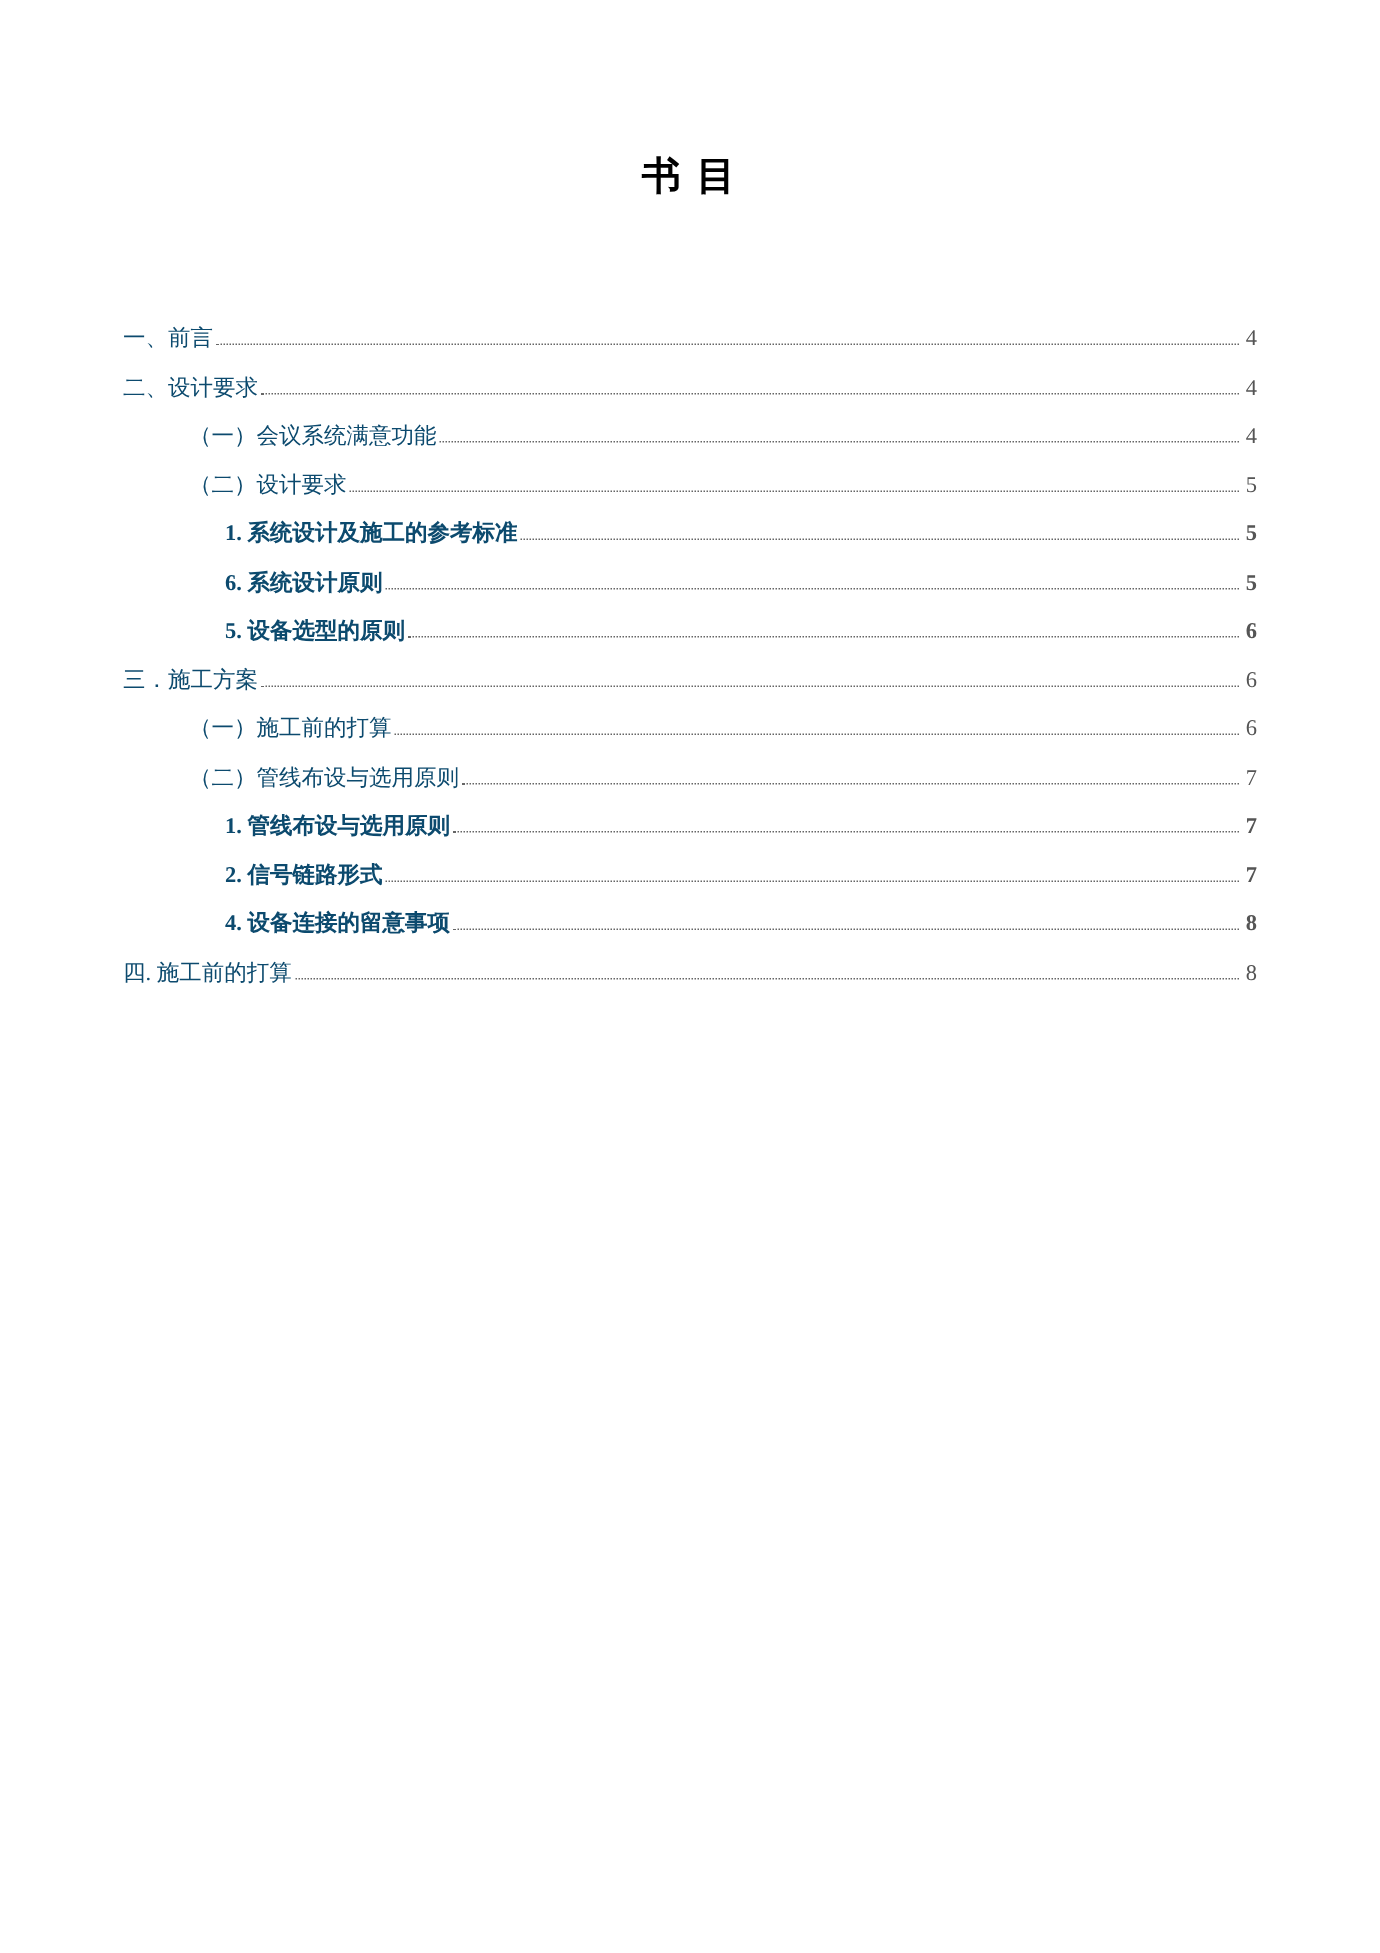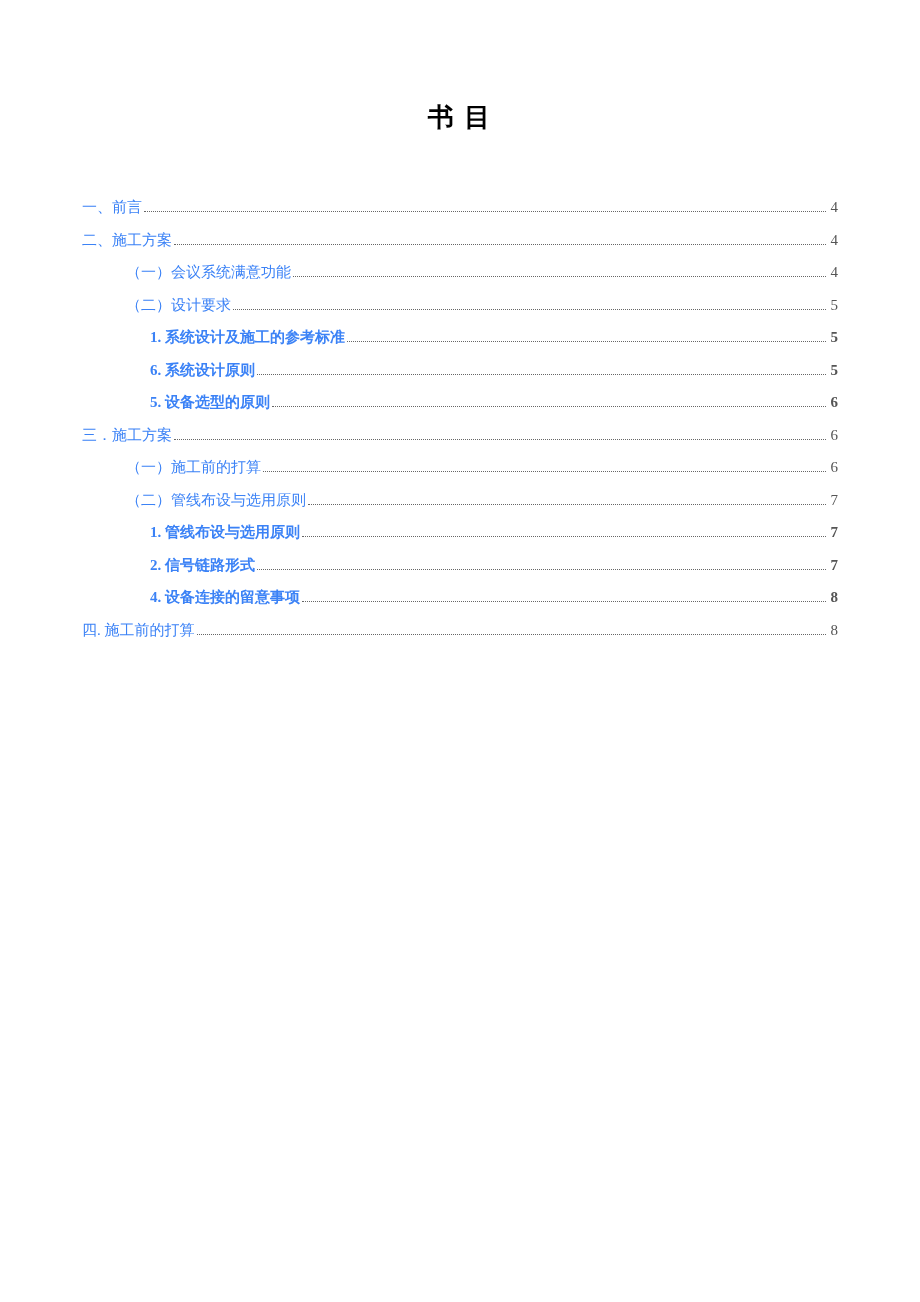"书 目" .title { margin-bottom: 60px -> 79px }
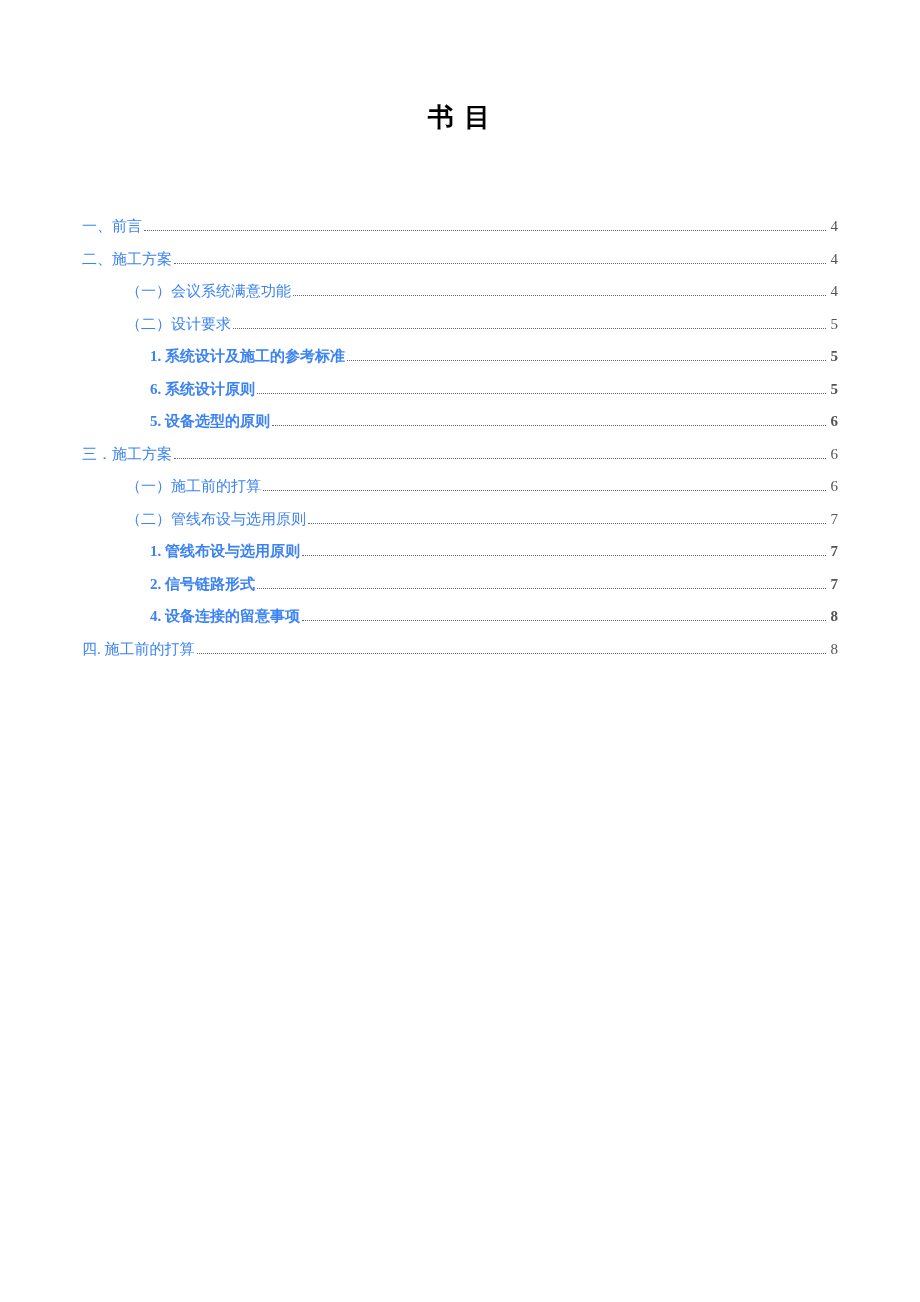"一、前言" .toc-label { color: #3b82f6 -> #0c4a6e }
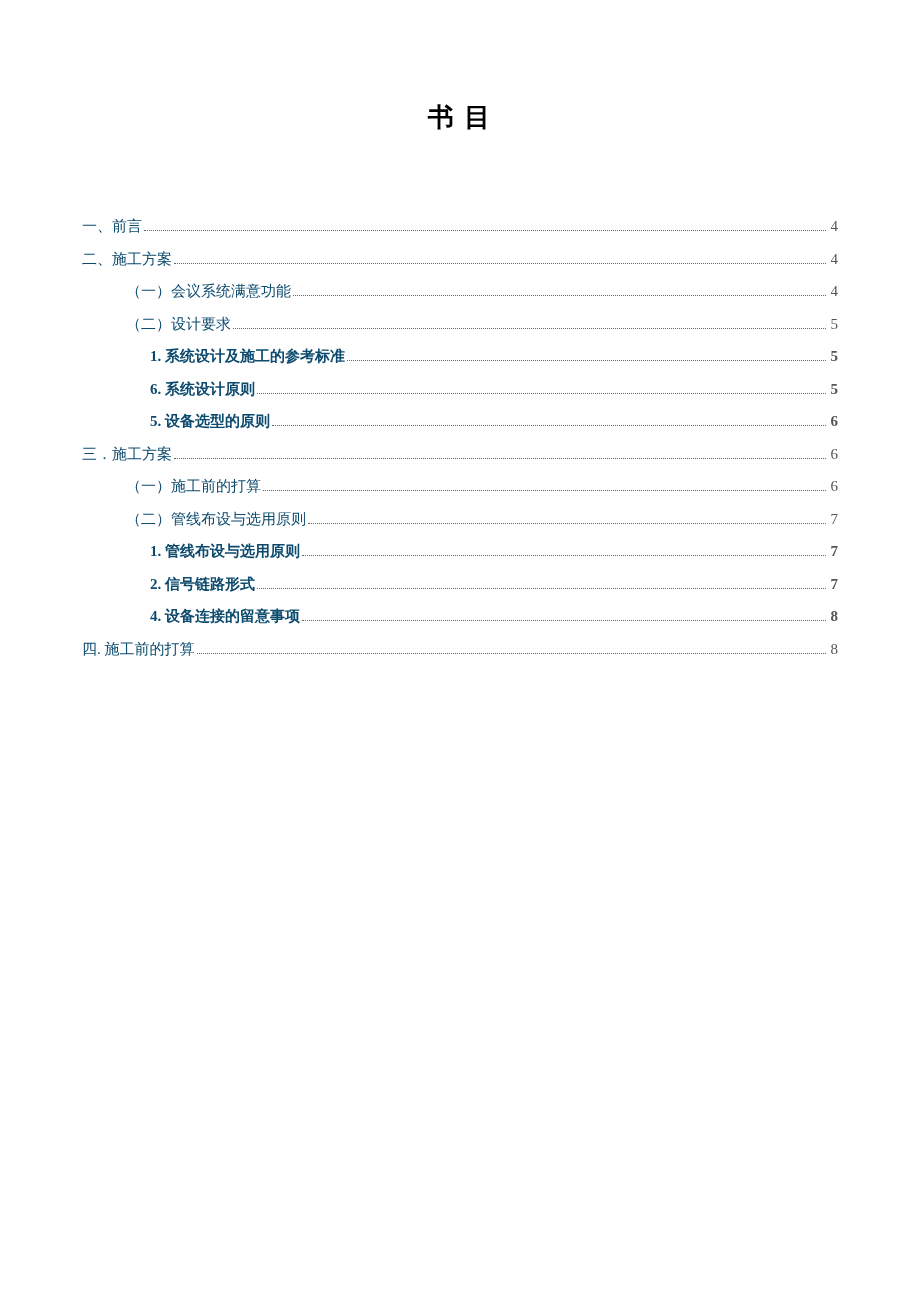"二、施工方案" span.toc-label { text: 施工方案 -> 设计要求 }
